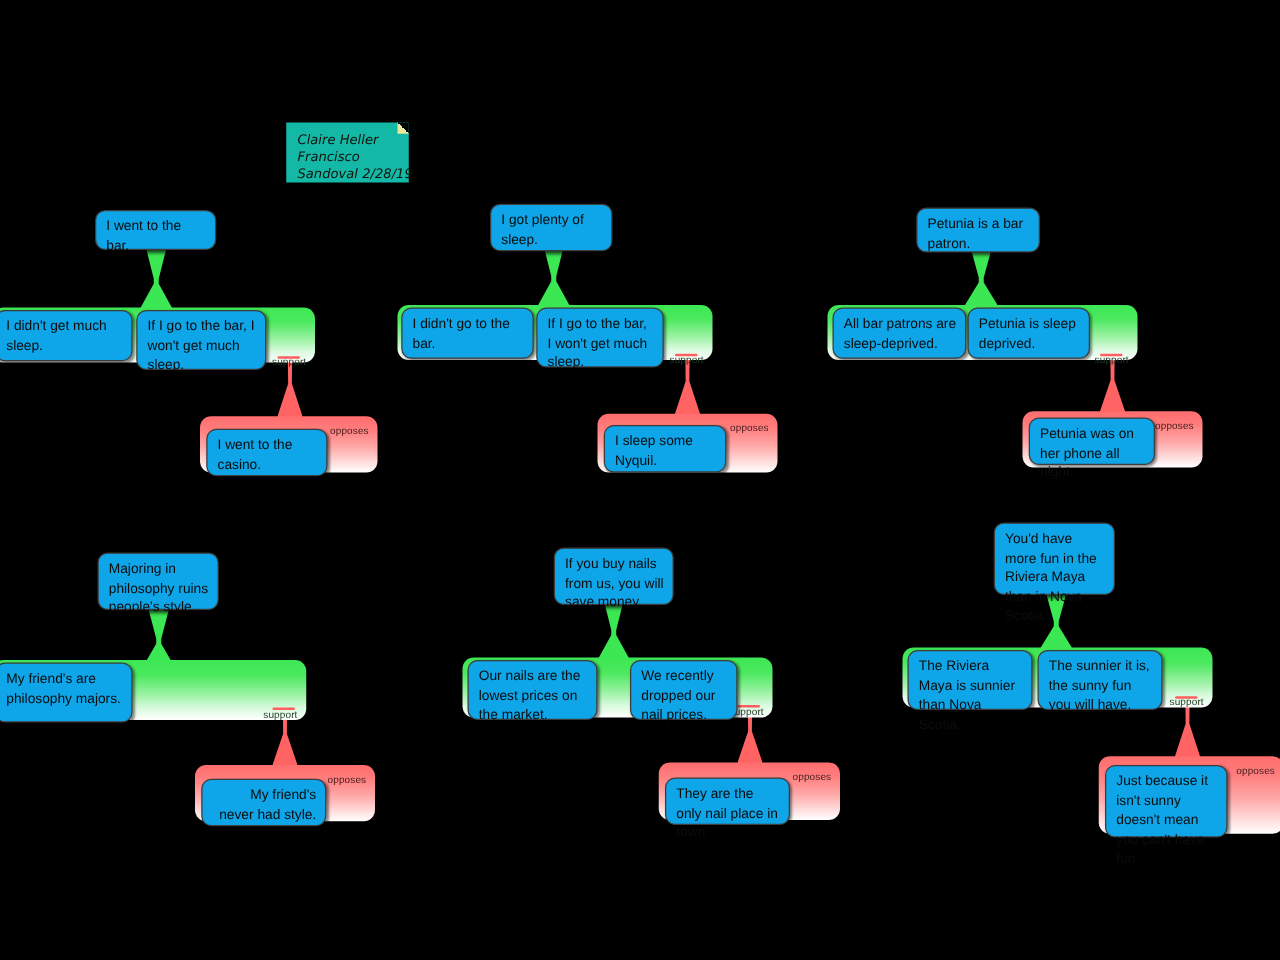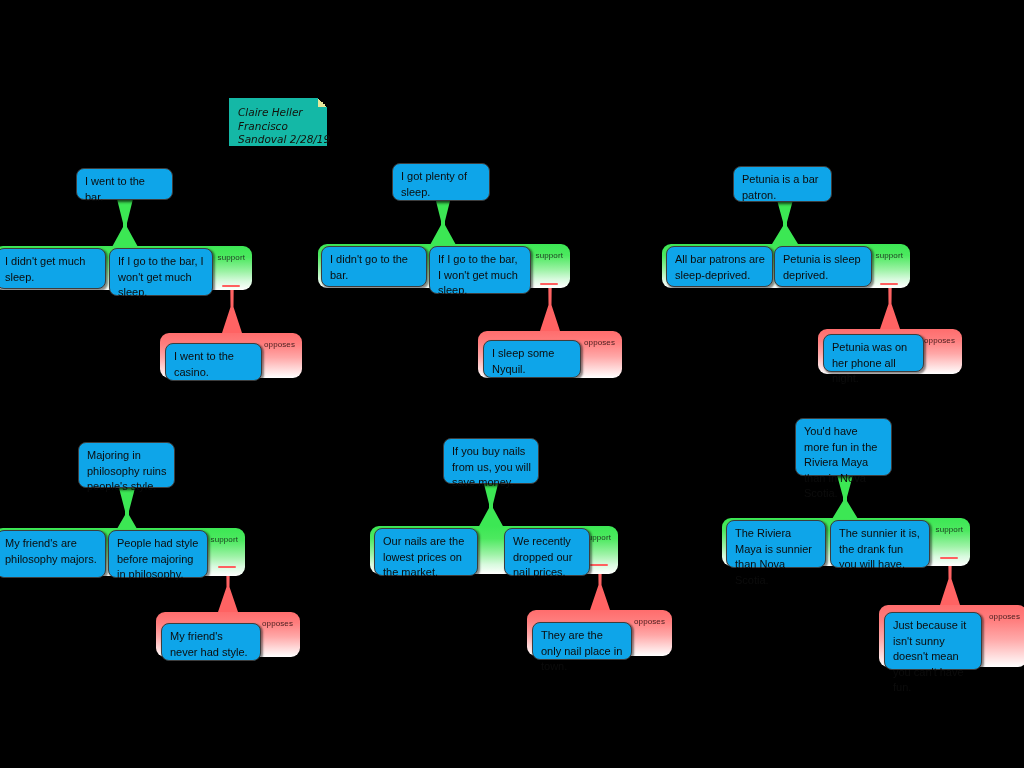"support" .group.support .group-label { margin-top: none -> 32px }
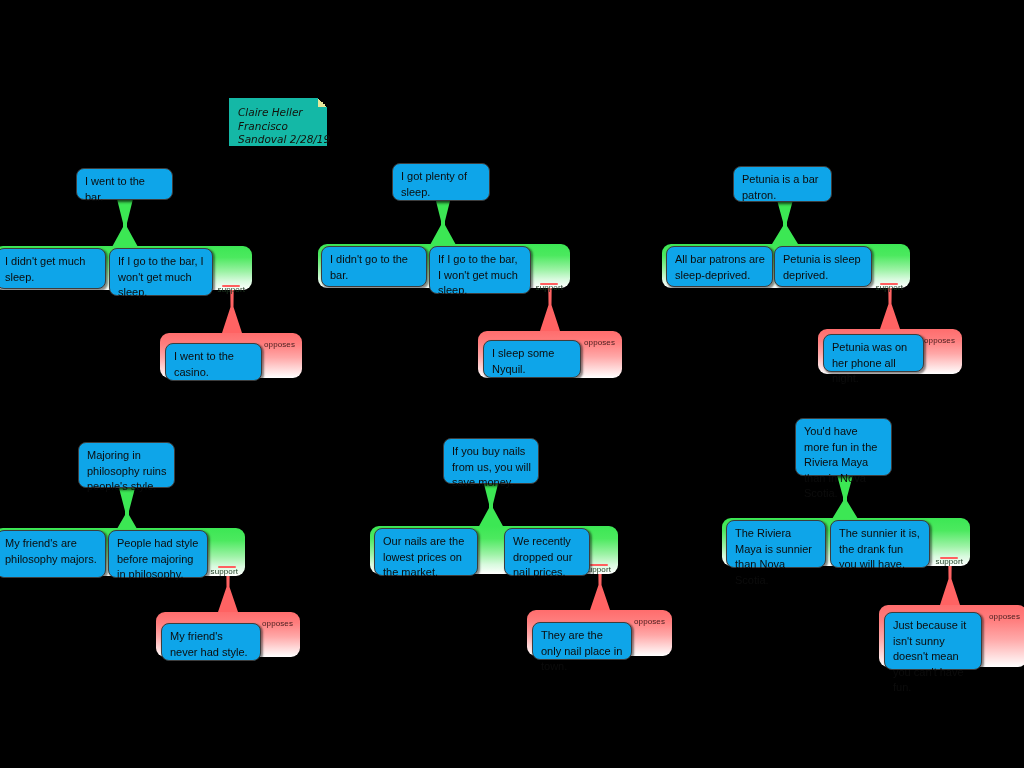"The sunnier it is, the" div.node { text: drank -> sunny }
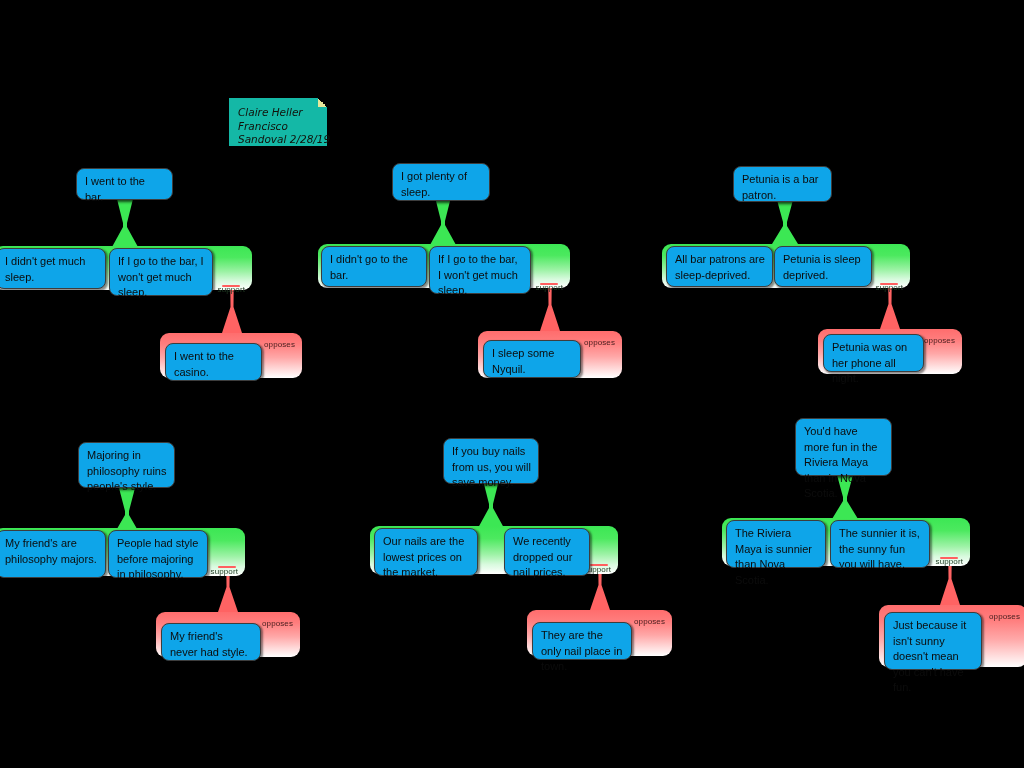"People had style before majoring" div.node { html: <div>People had style before majoring in philosophy.</div> -> none }
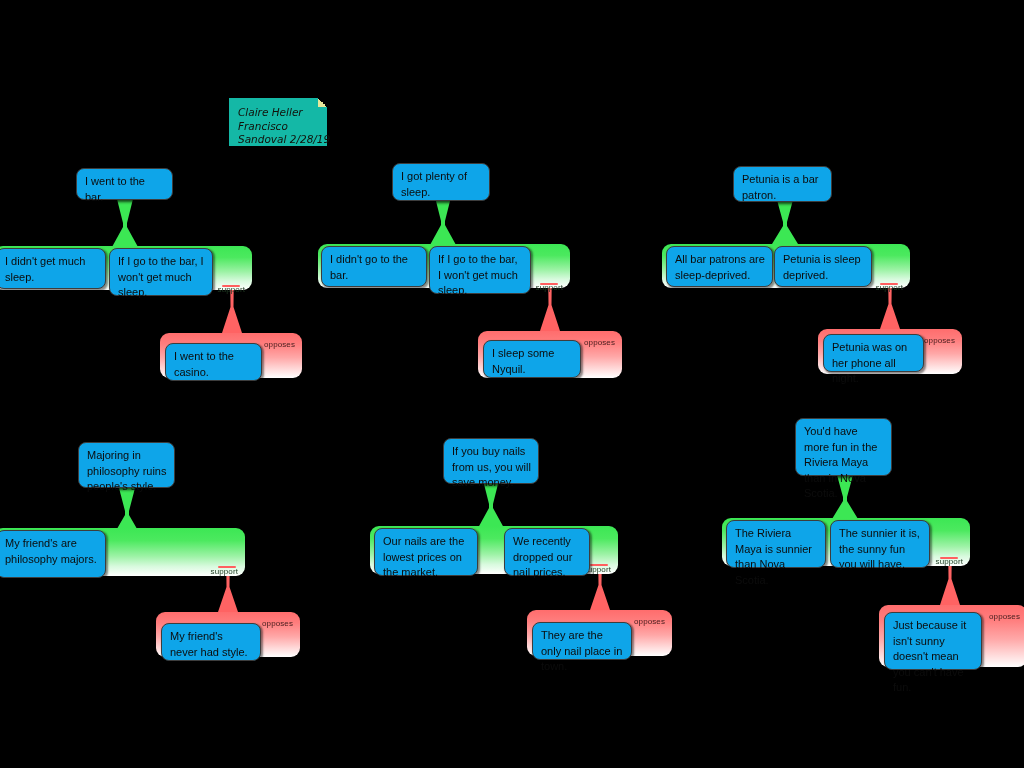"My friend's never had style." div.node { text-align: none -> right }
